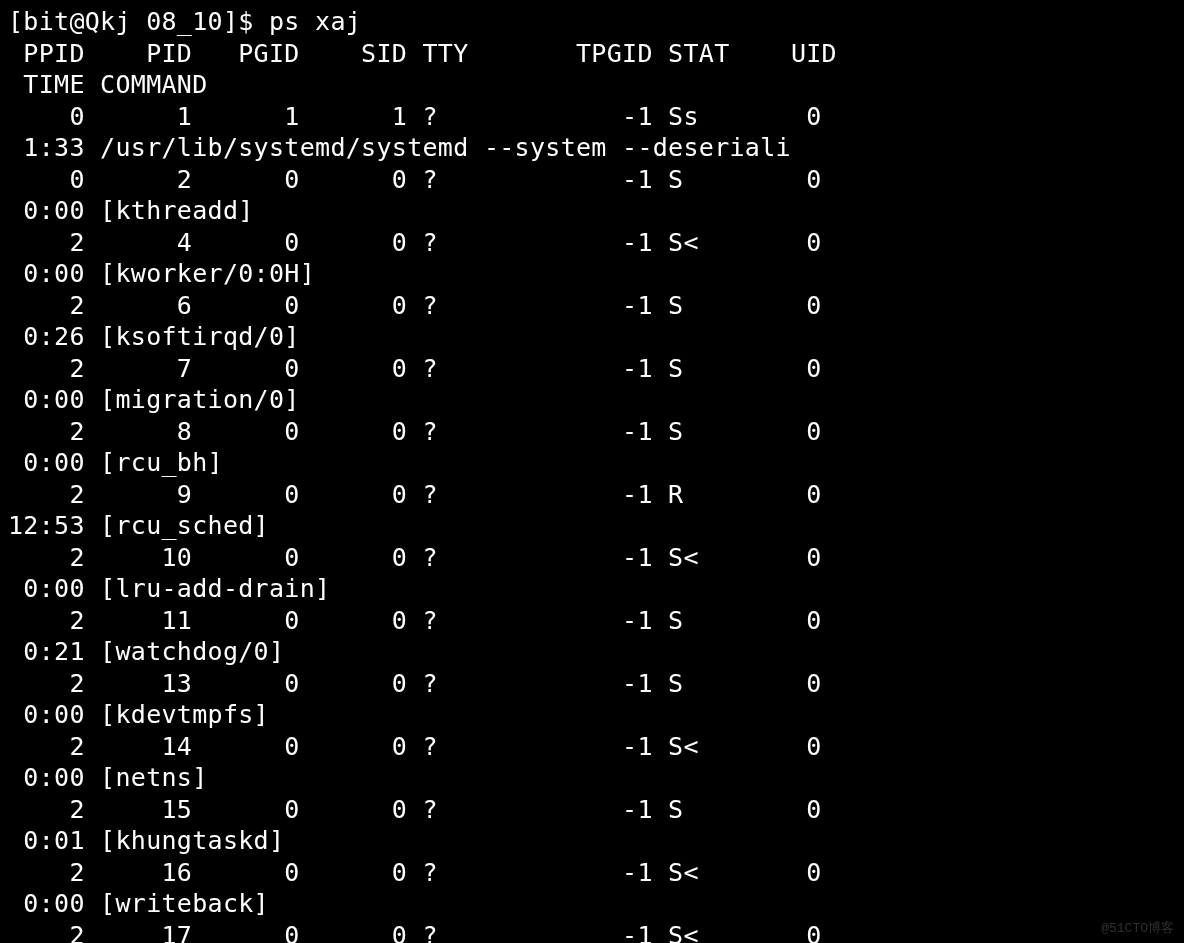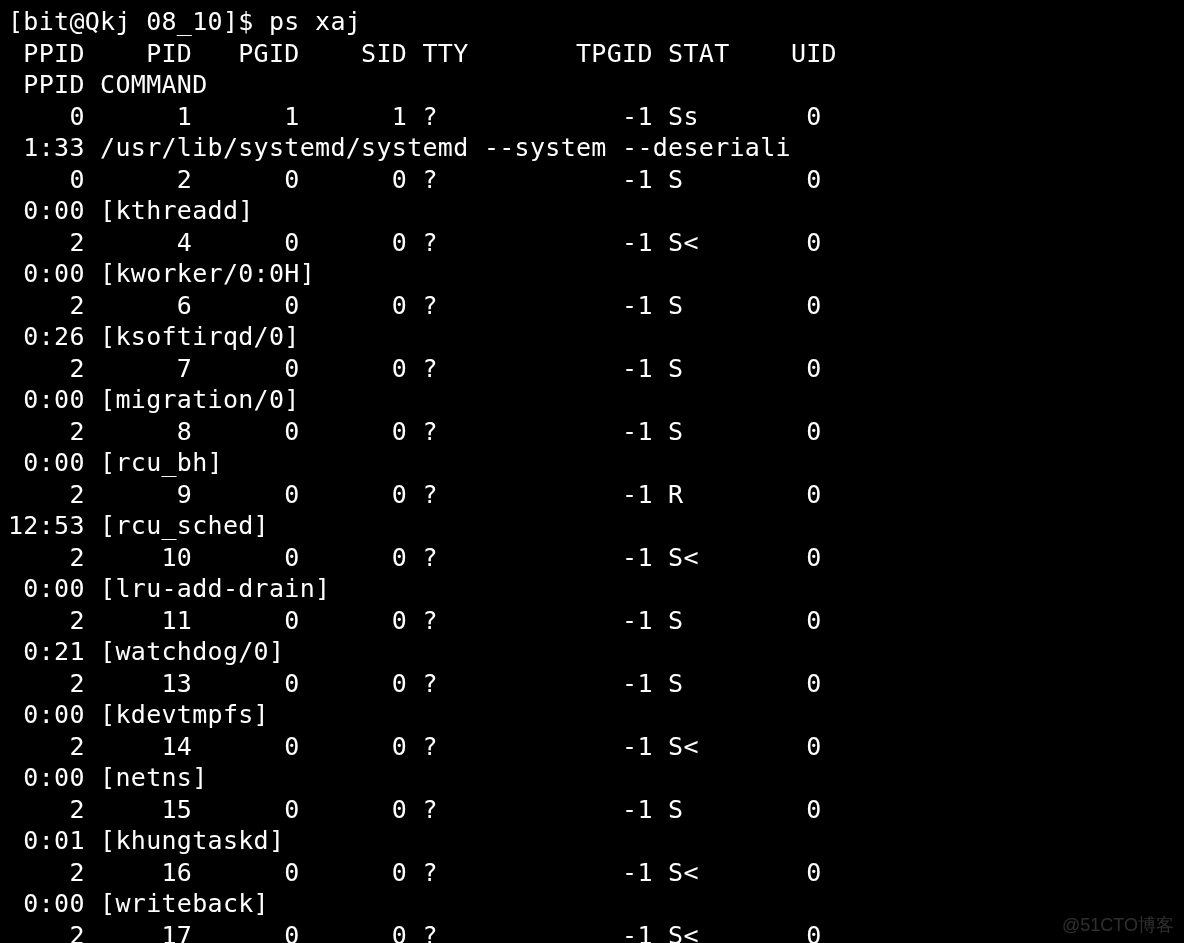"PPID COMMAND" span { text: PPID -> TIME }
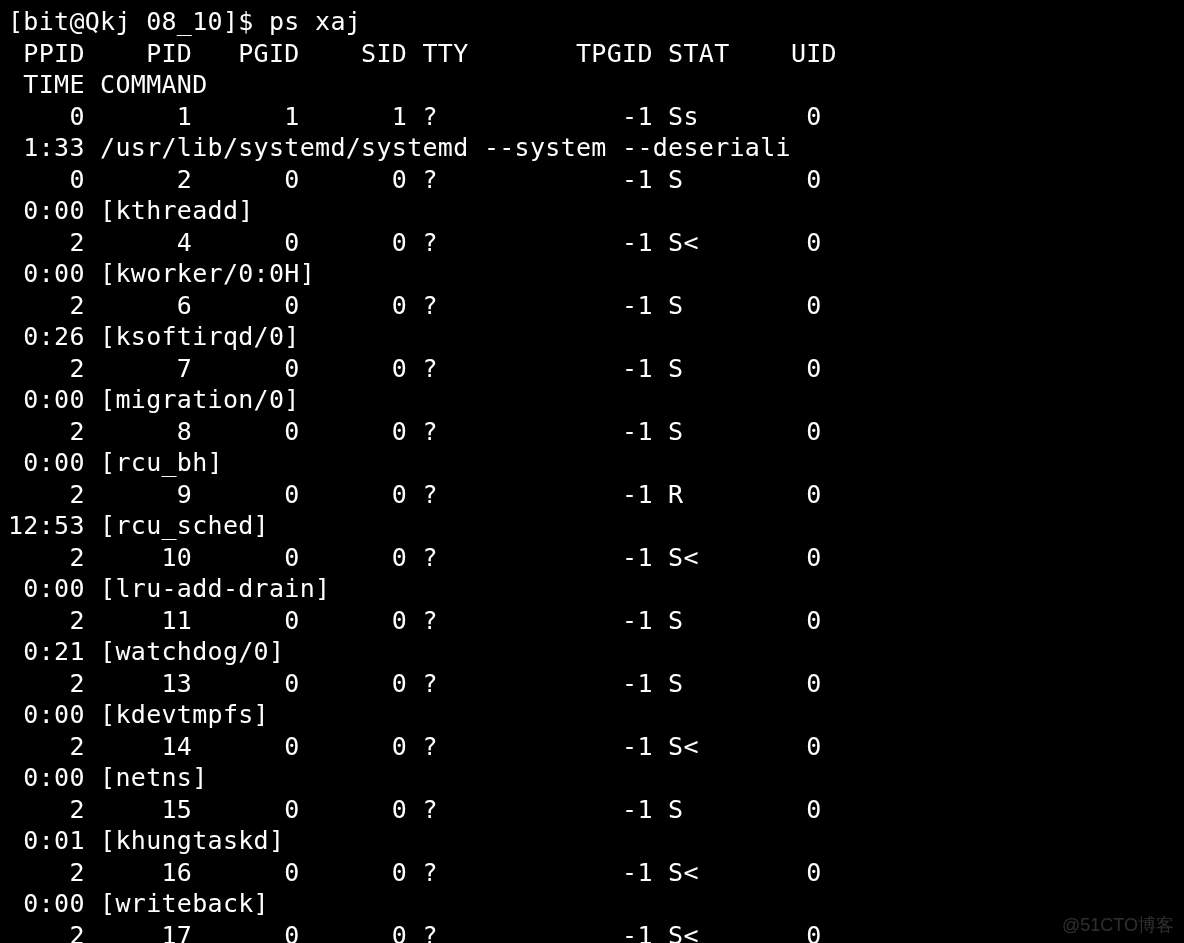"@51CTO博客" .watermark { font-family: Liberation Sans, sans-serif -> Liberation Mono, monospace; font-size: 18px -> 13px }
